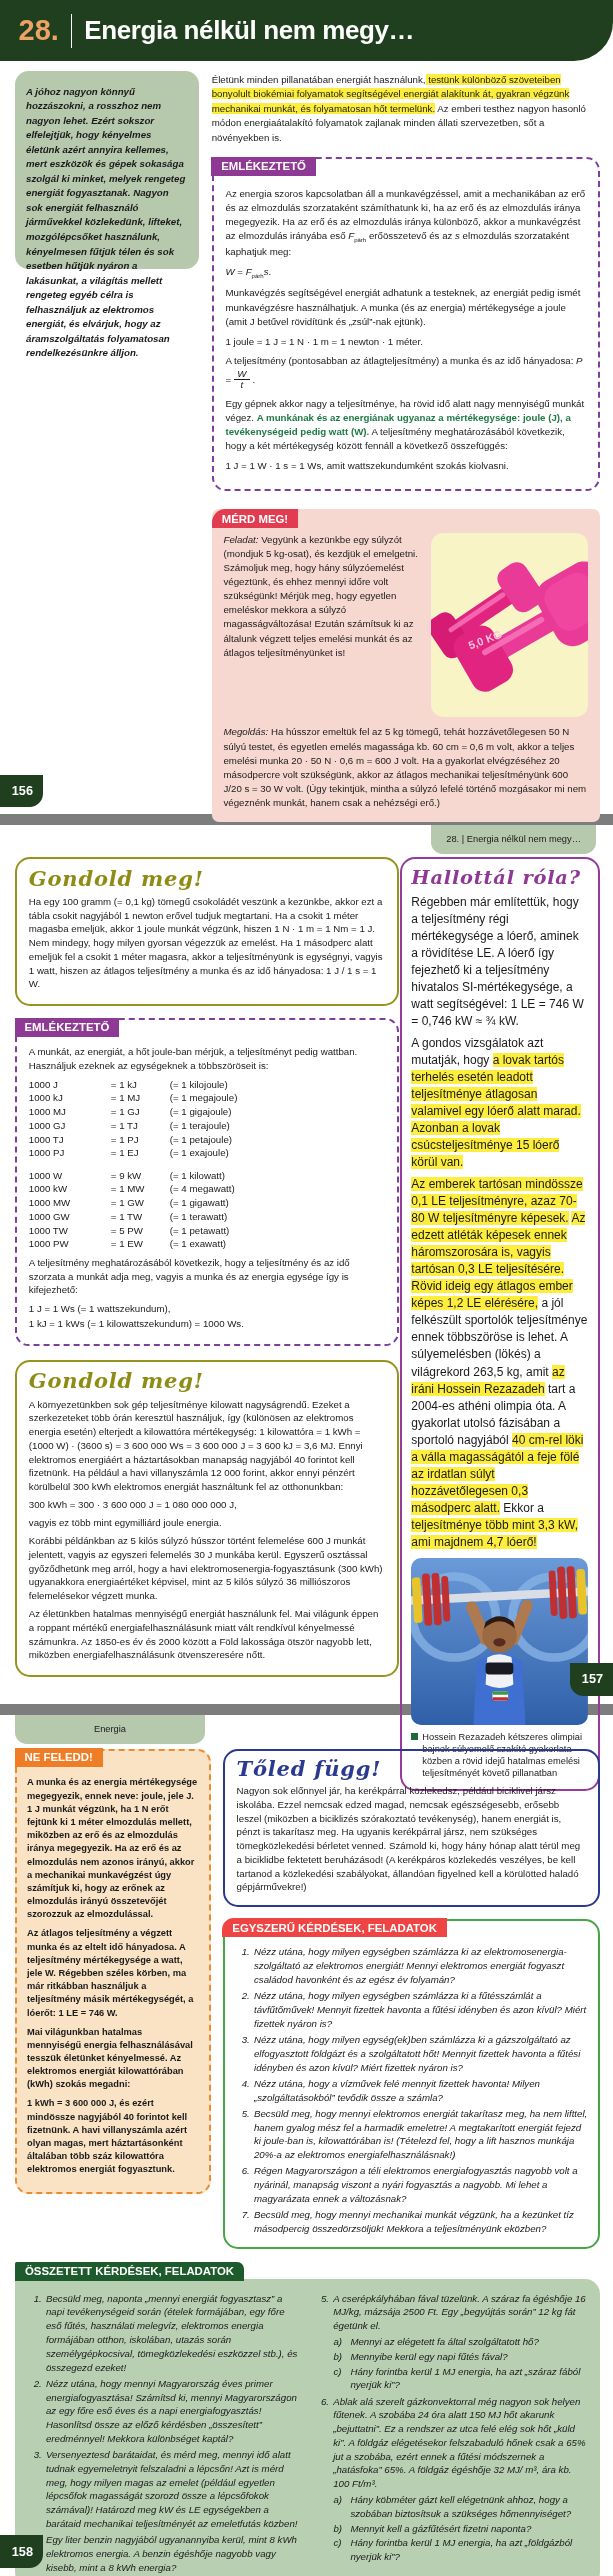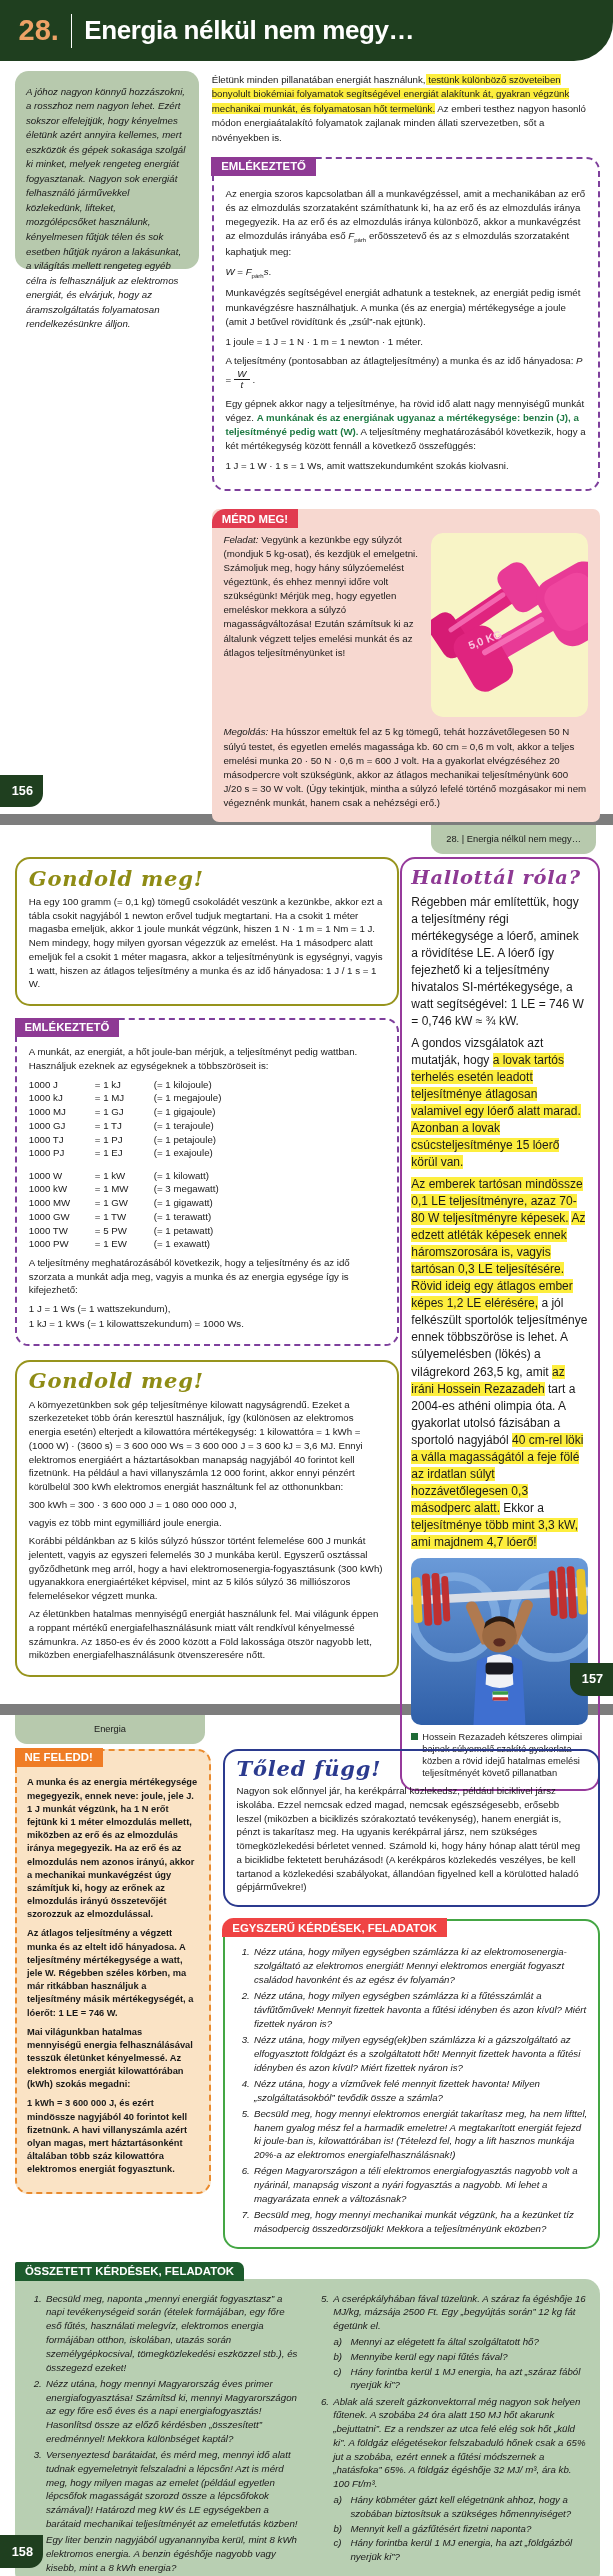"A jóhoz nagyon könnyű hozzászokni," .sidebar-note { font-weight: 400 -> 700 }
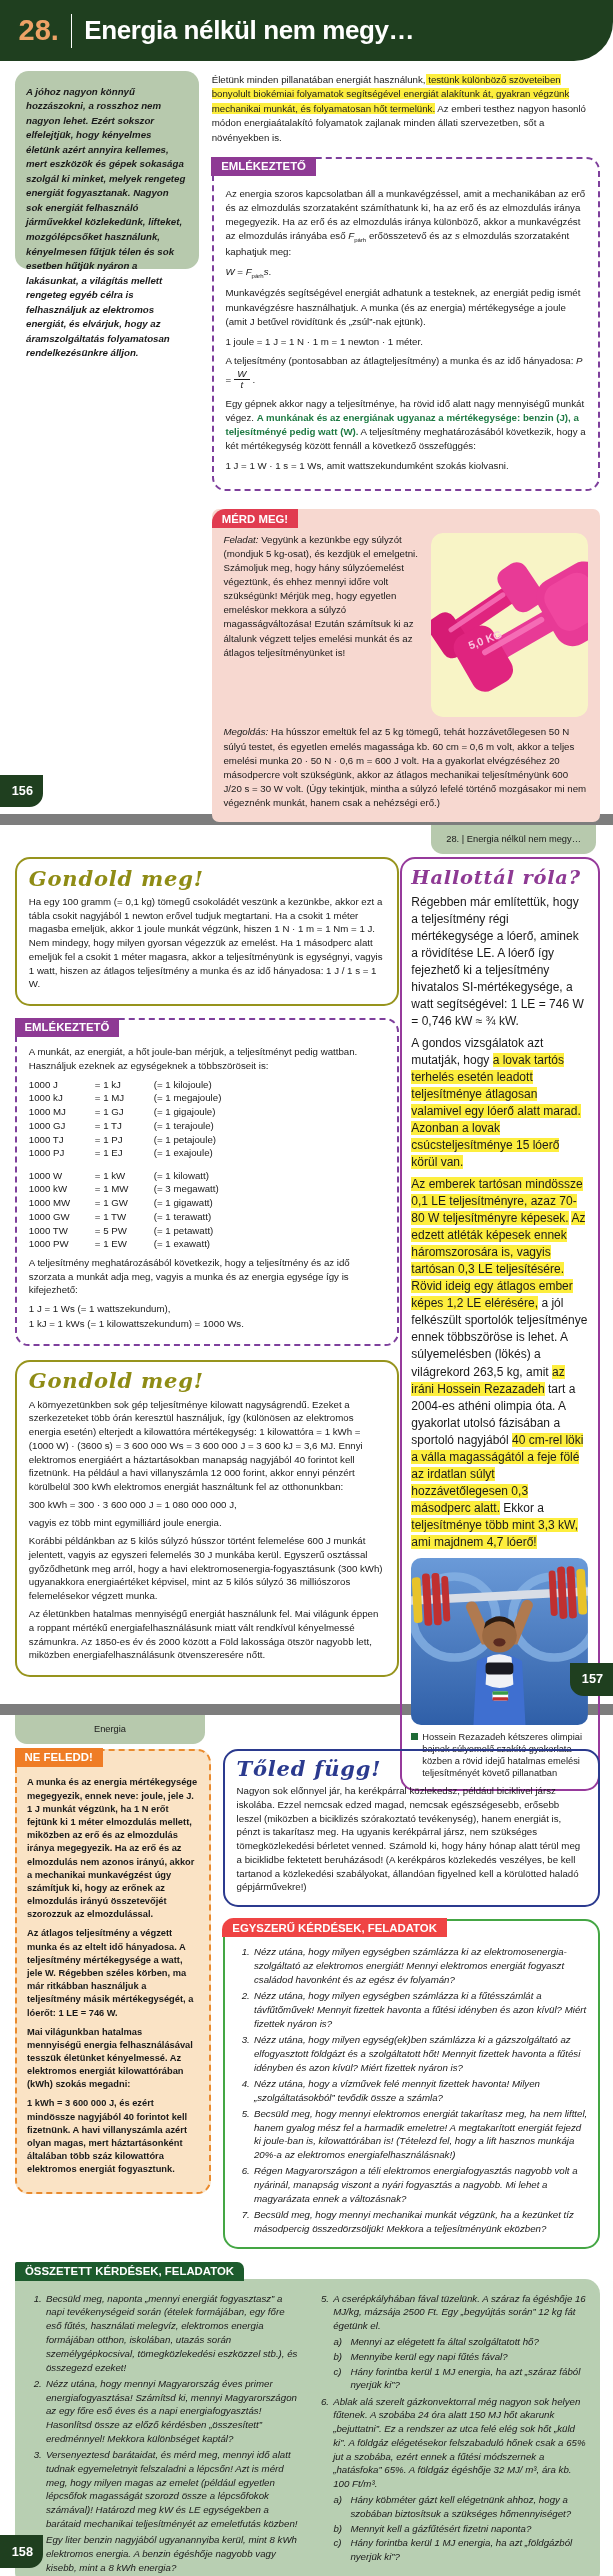"A munkának és az energiának" span.g { text: benzin (J), a teljesítményé -> joule (J), a tevékenységeid }
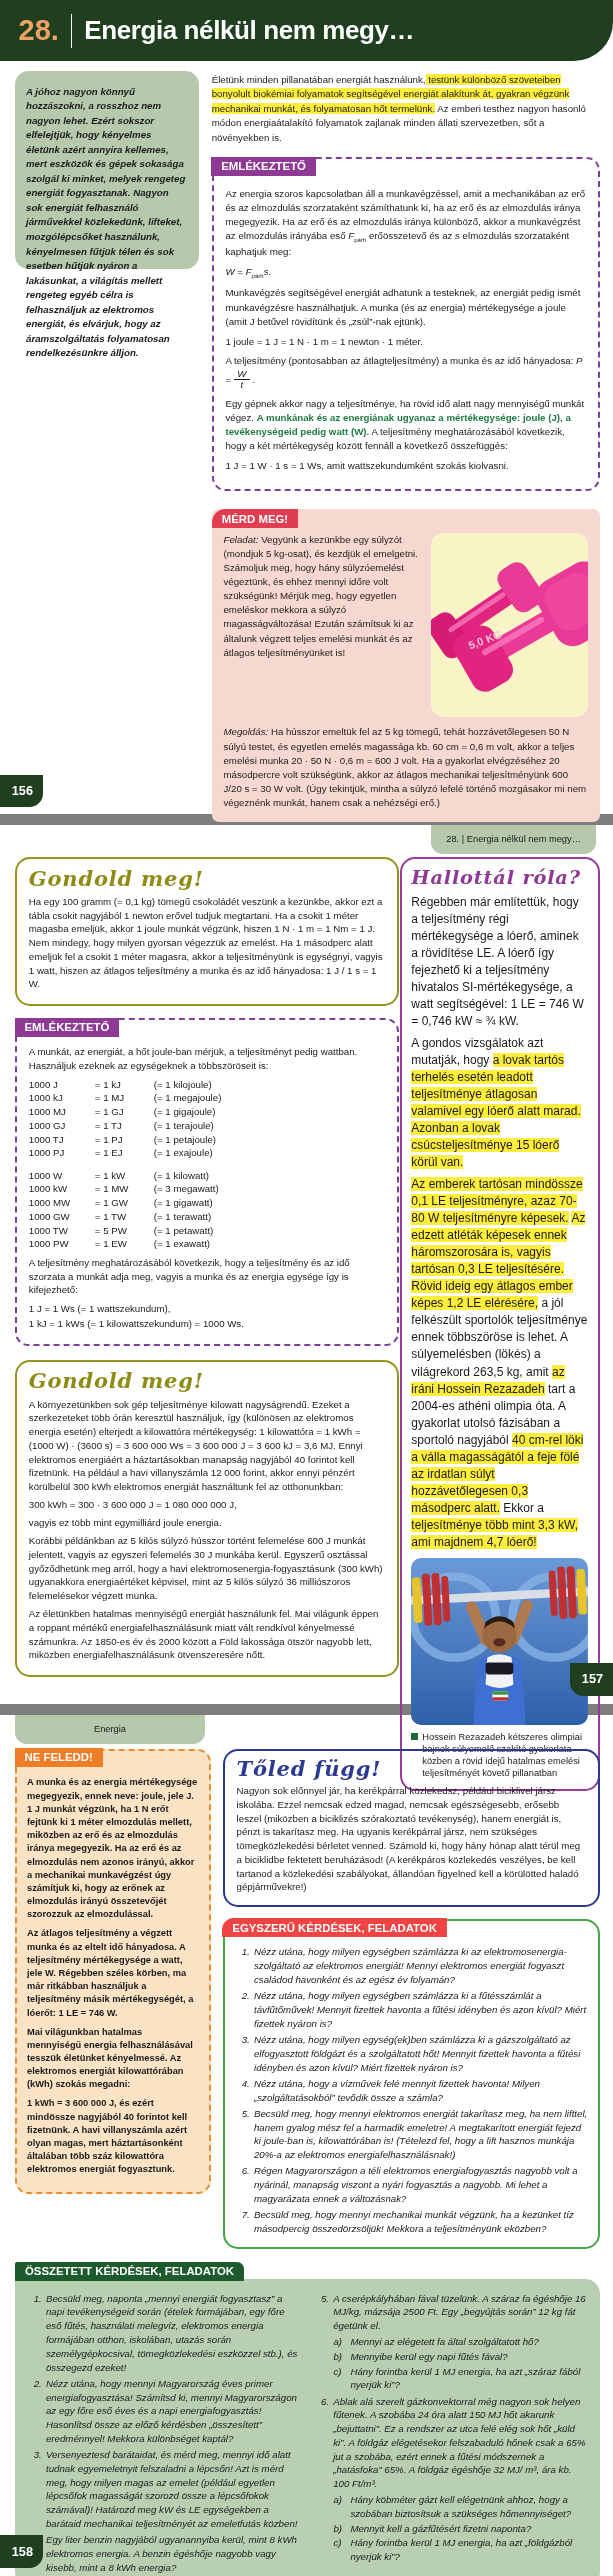"= 1 kJ" .u-row .c1 { margin-left: none -> 16px }
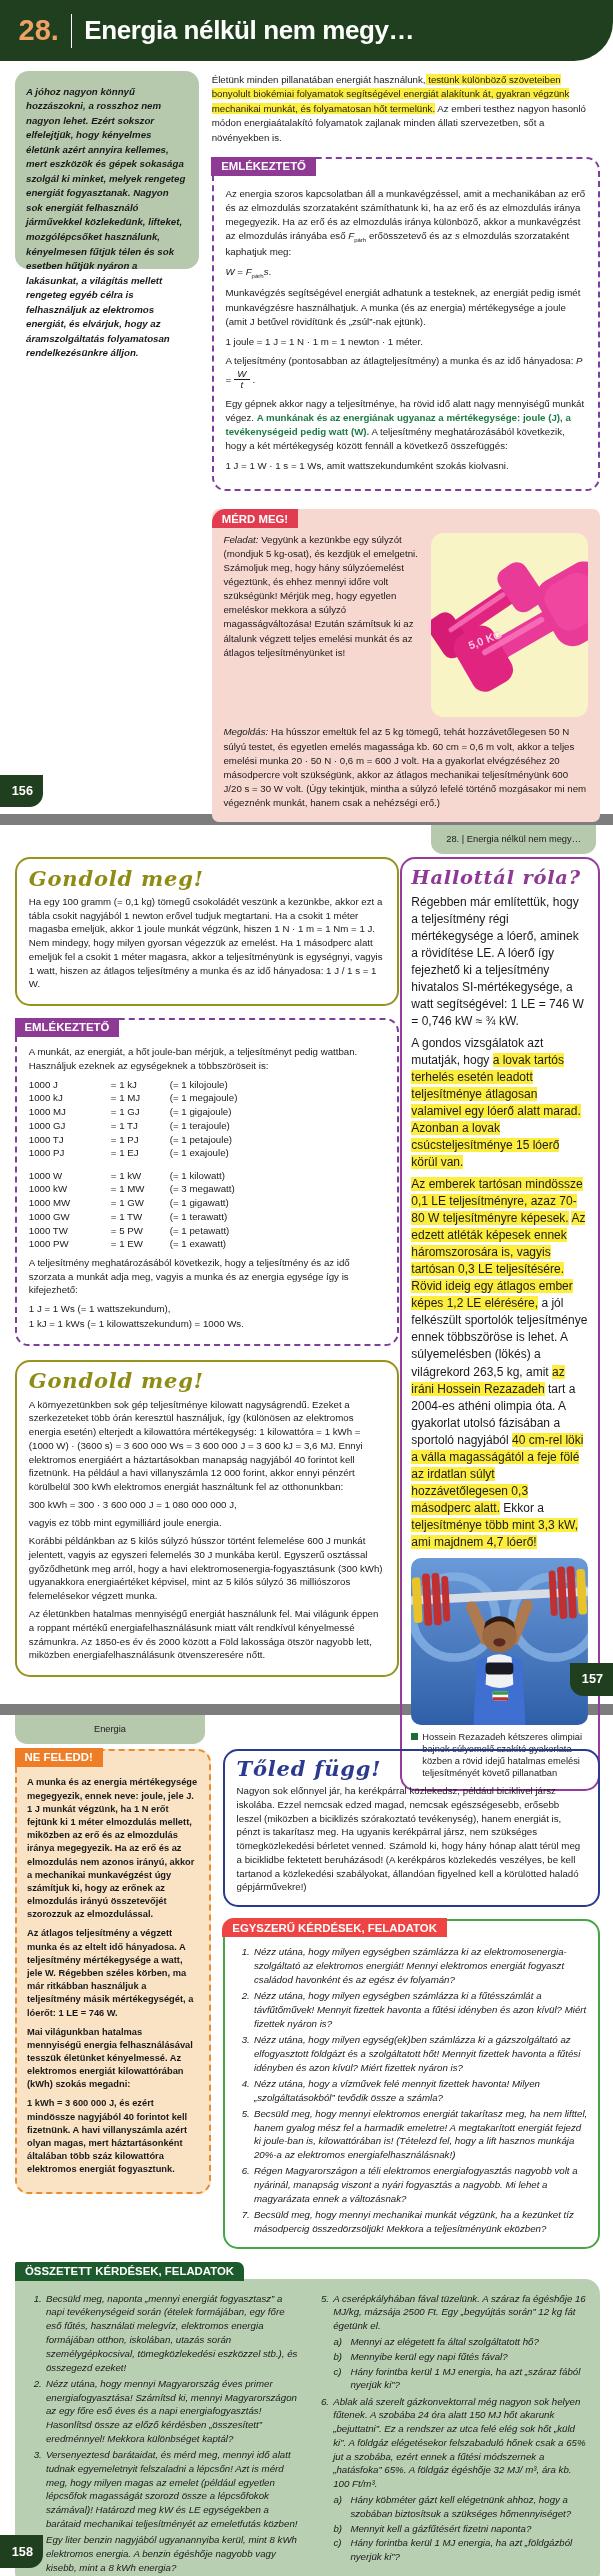"= 1 kW" span.c1 { text: 1 -> 9 }
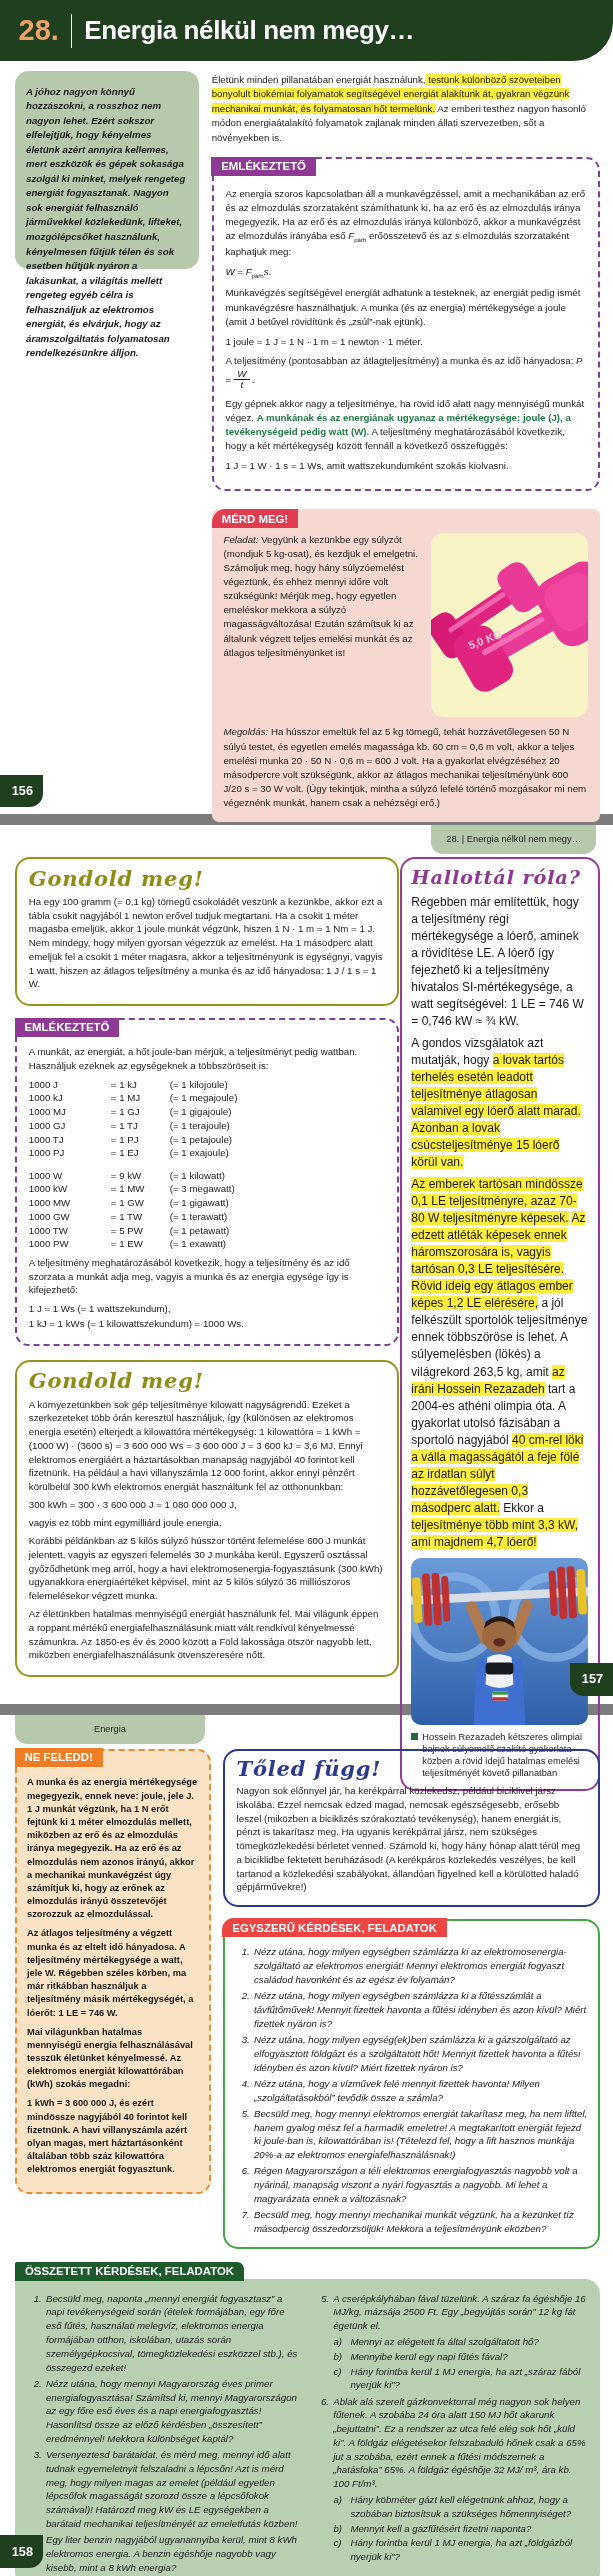"(= 3 megawatt)" span.c2 { text: 3 -> 4 }
